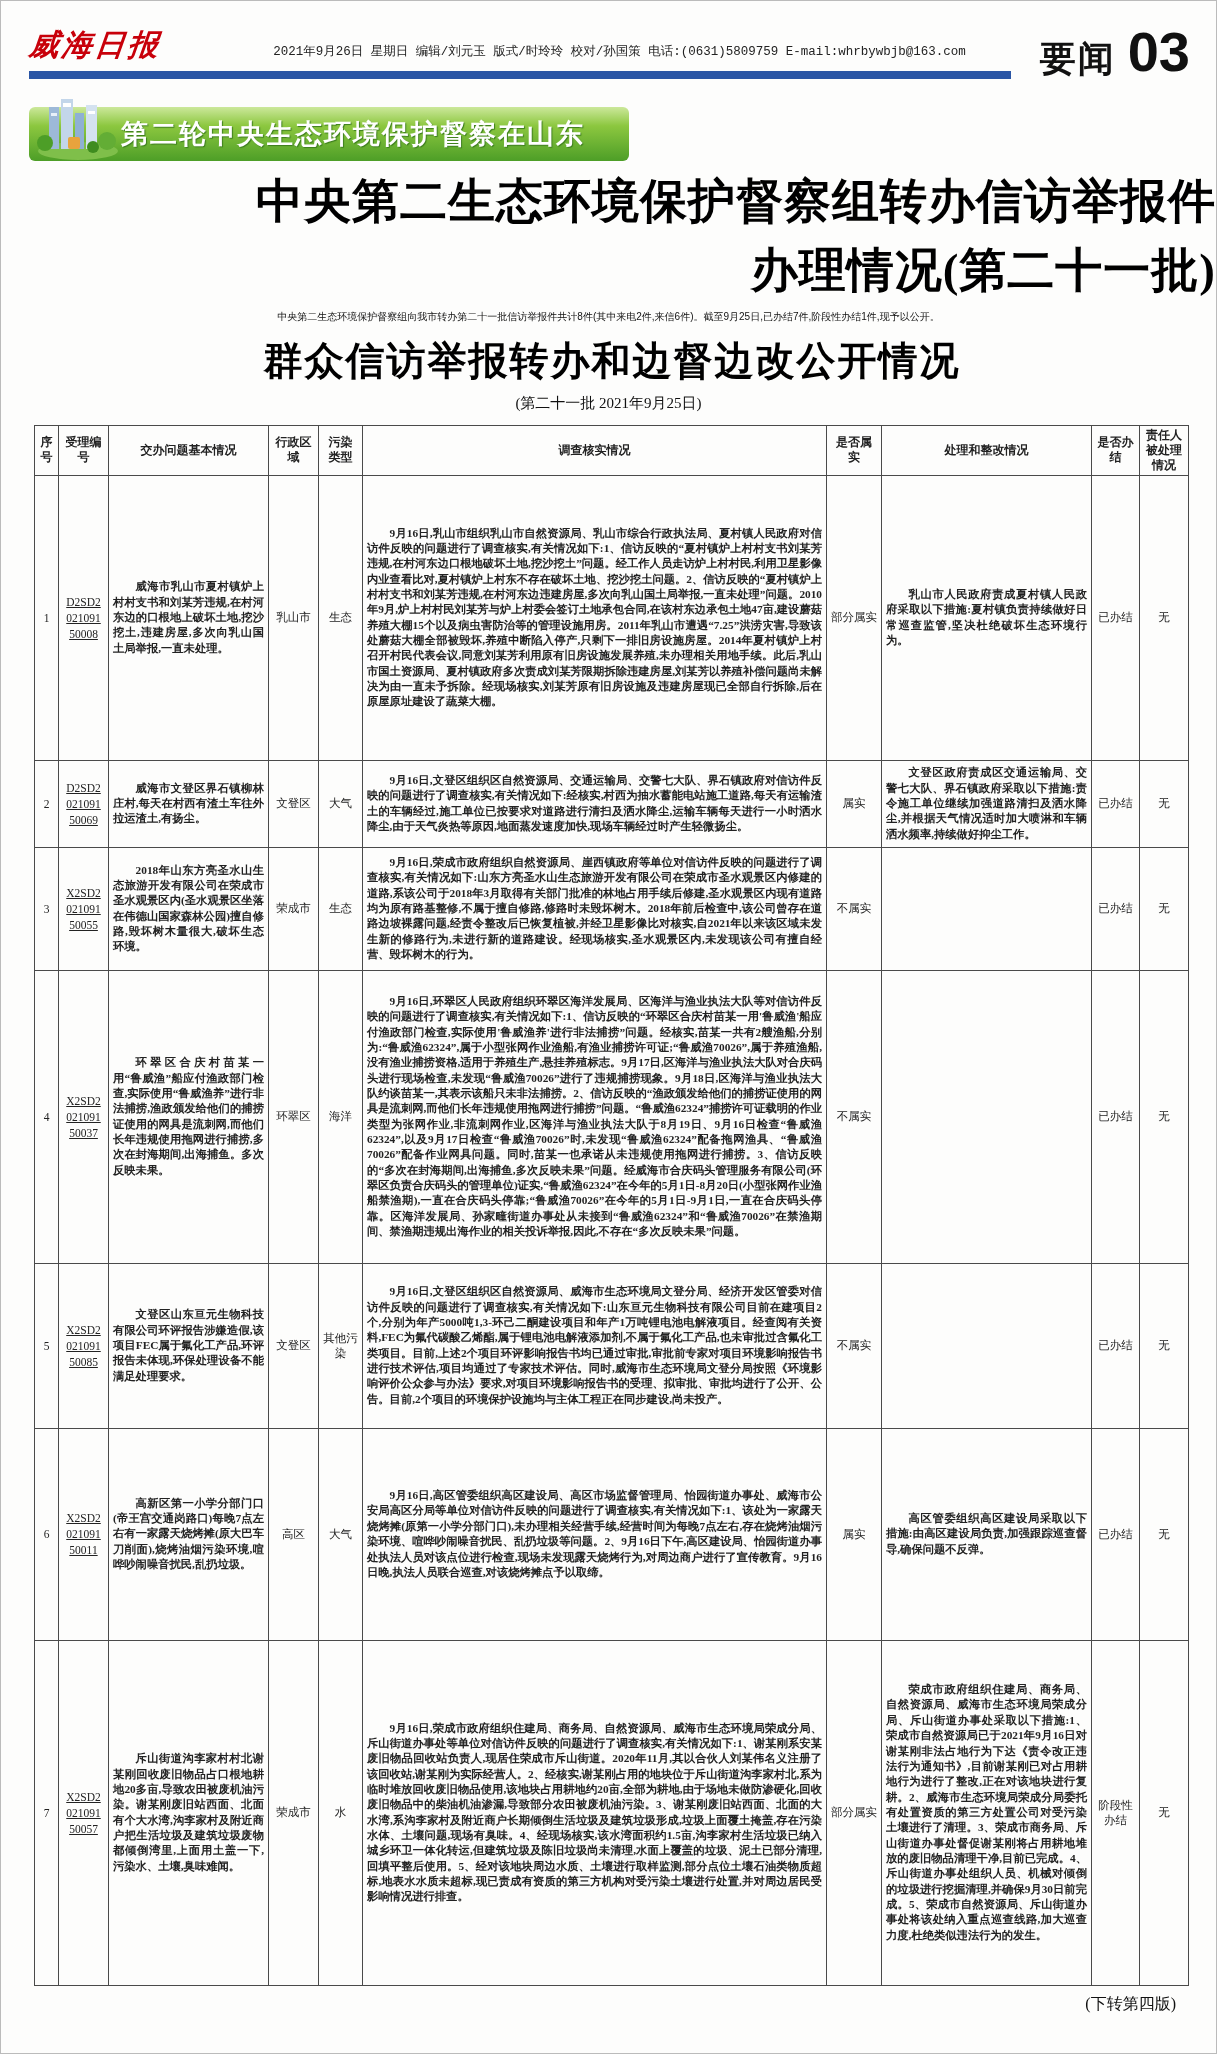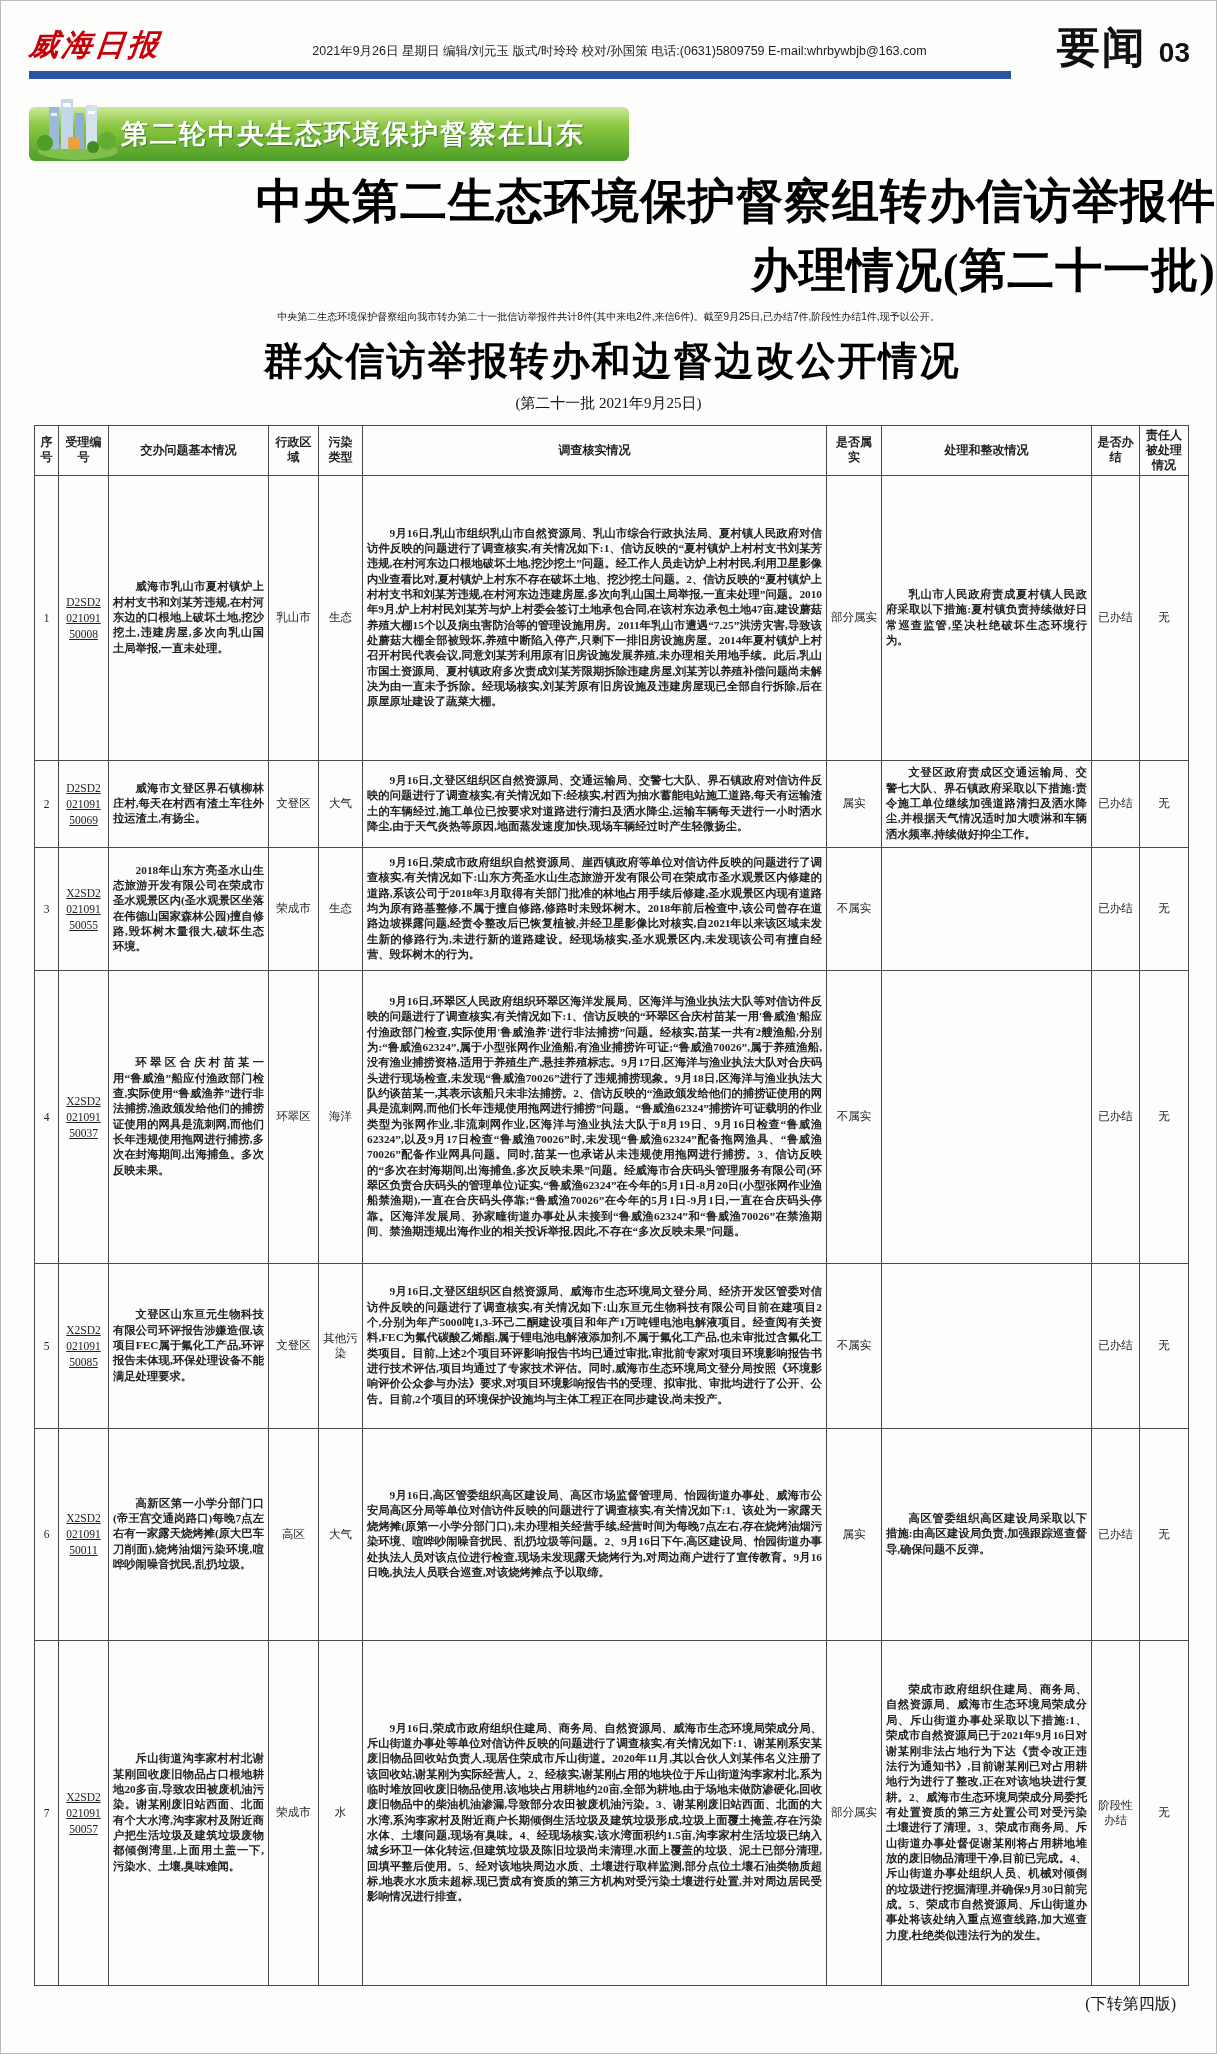"2021年9月26日 星期日 编辑/刘元玉 版式/时玲玲 校对/孙国策" .meta-line { font-family: Liberation Sans, sans-serif -> Liberation Mono, monospace }
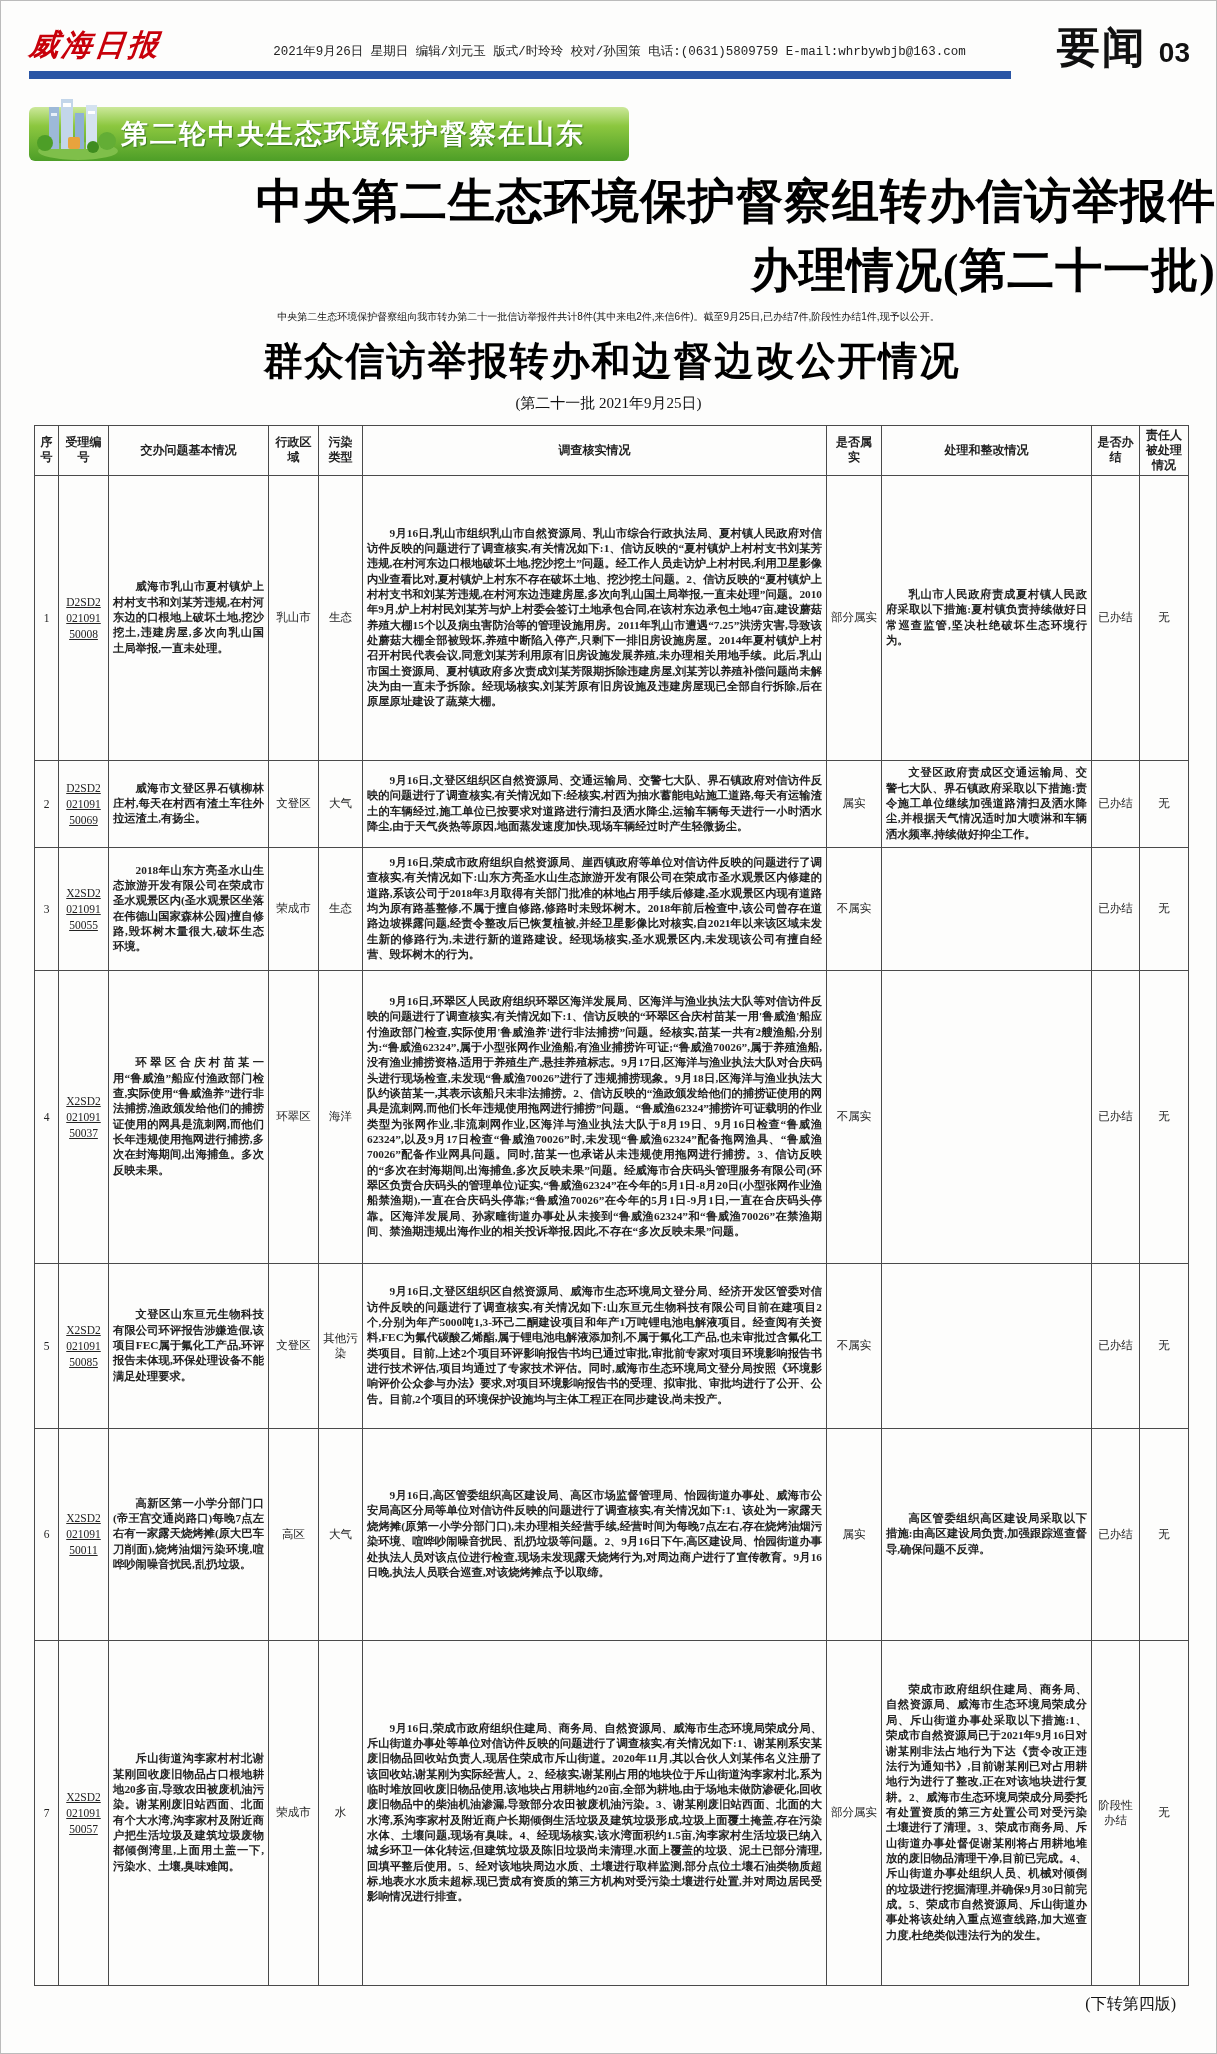"要闻" .section-label { font-size: 43px -> 36px }
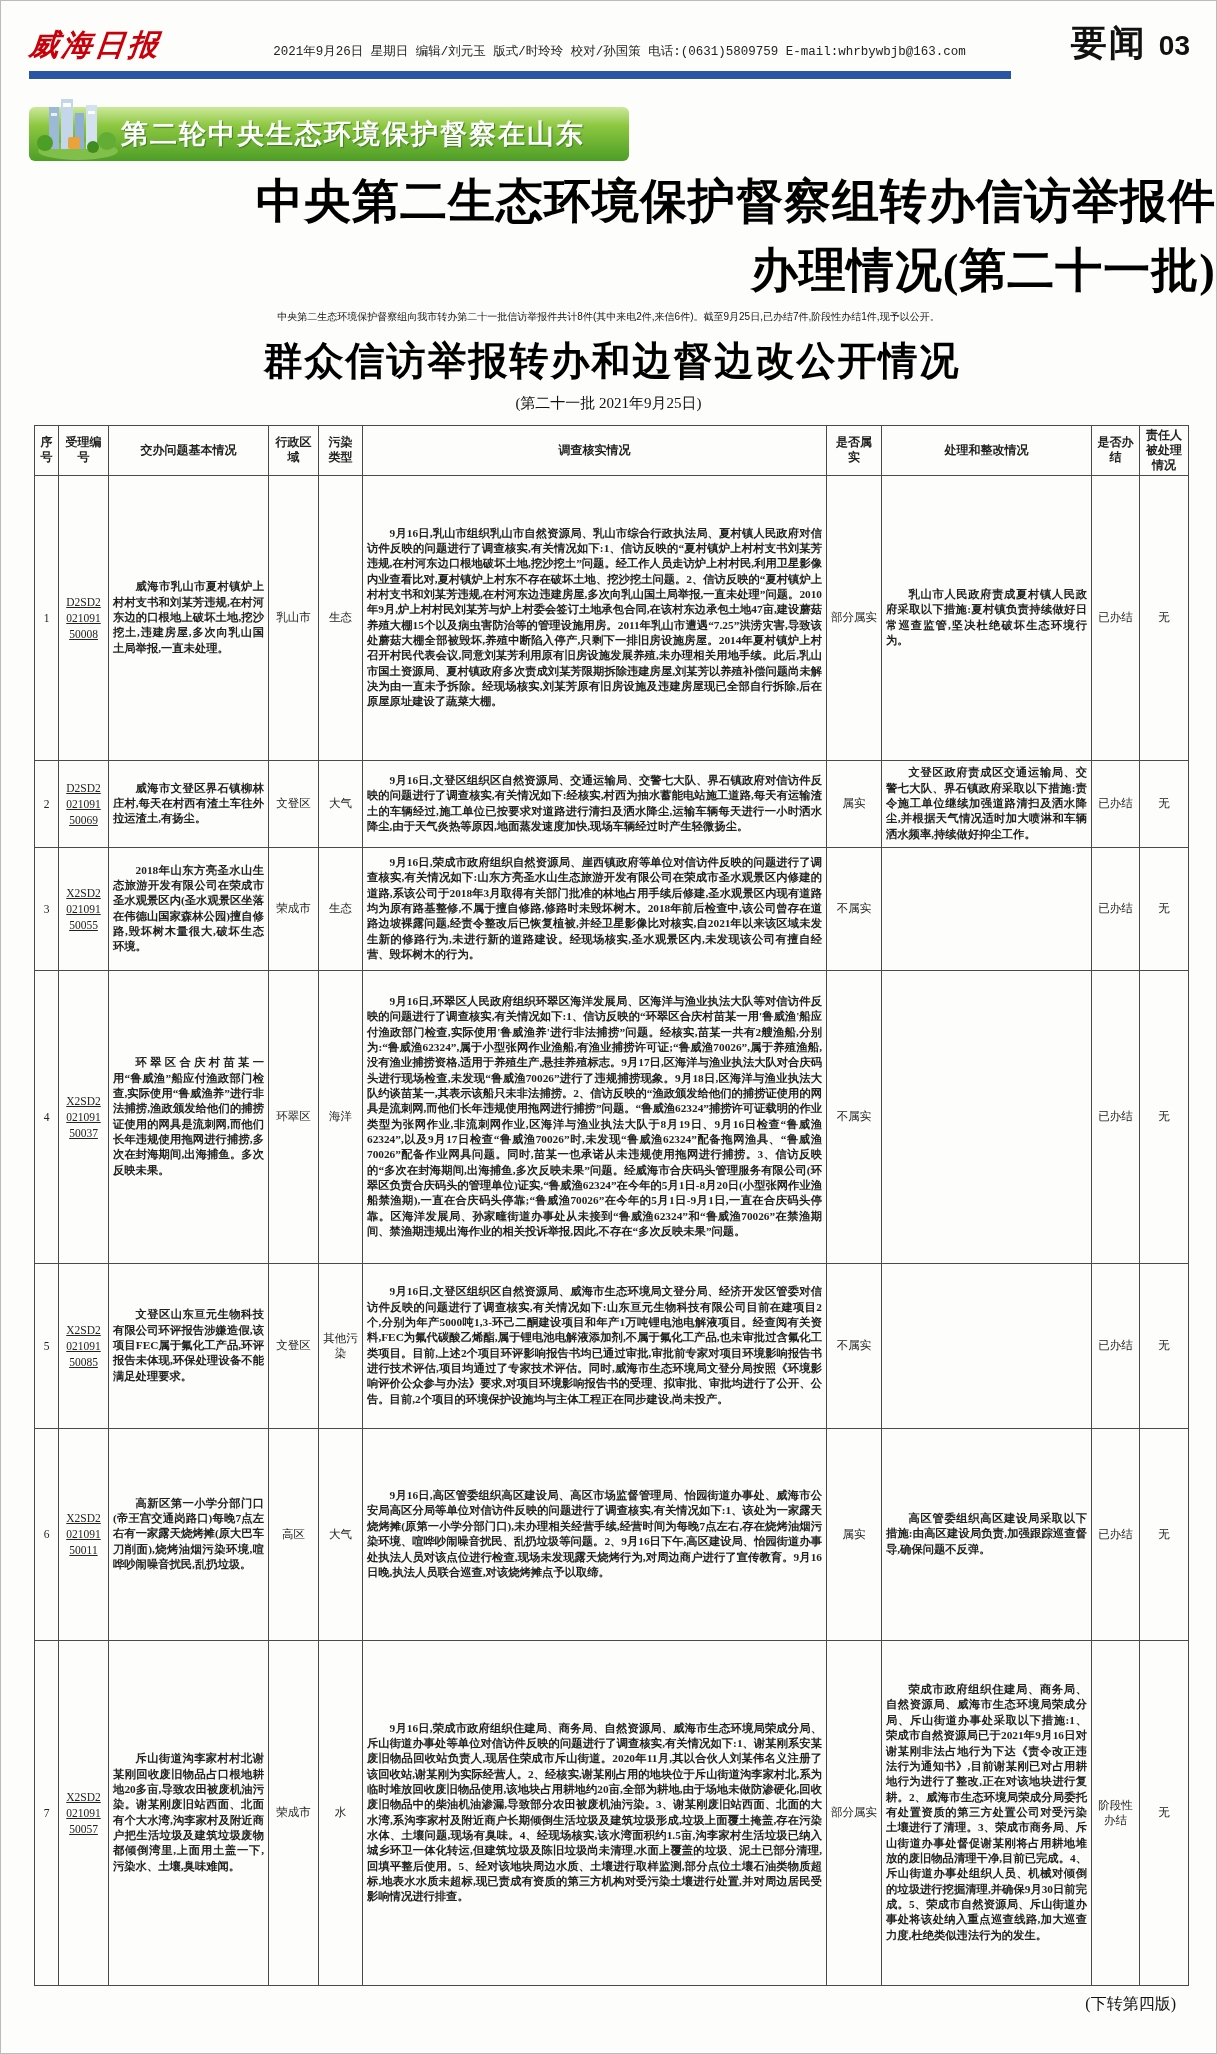"03" .page-number { font-size: 28px -> 56px }
